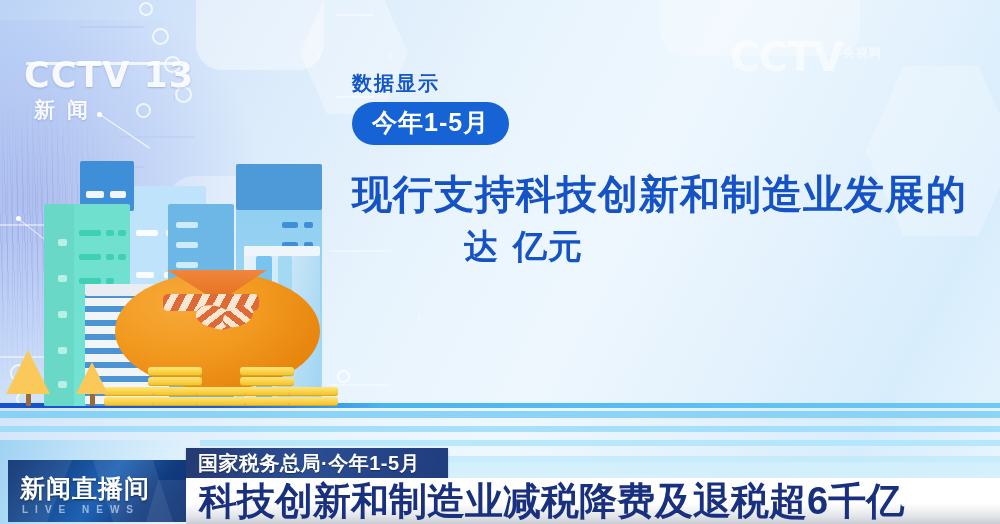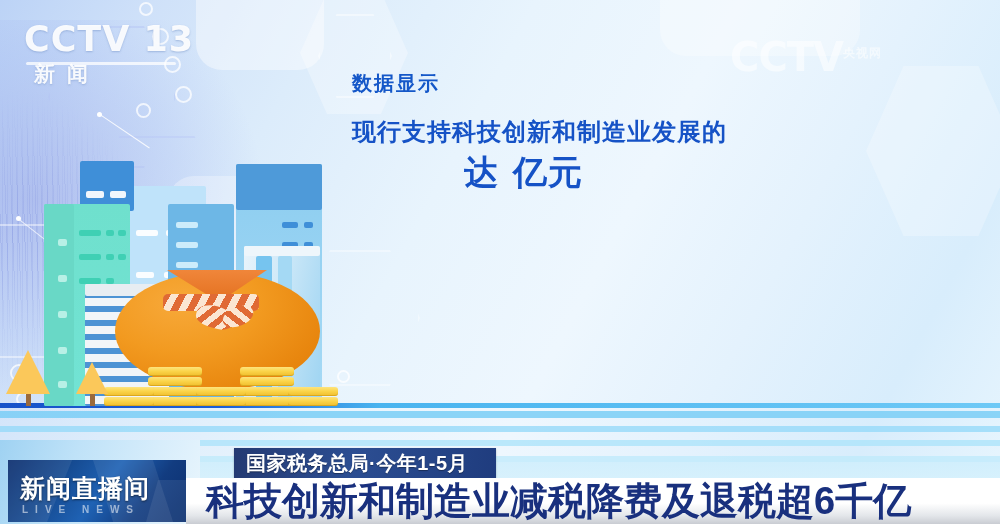"CCTV 13" .logo13 .mark { margin-top: none -> 36px }
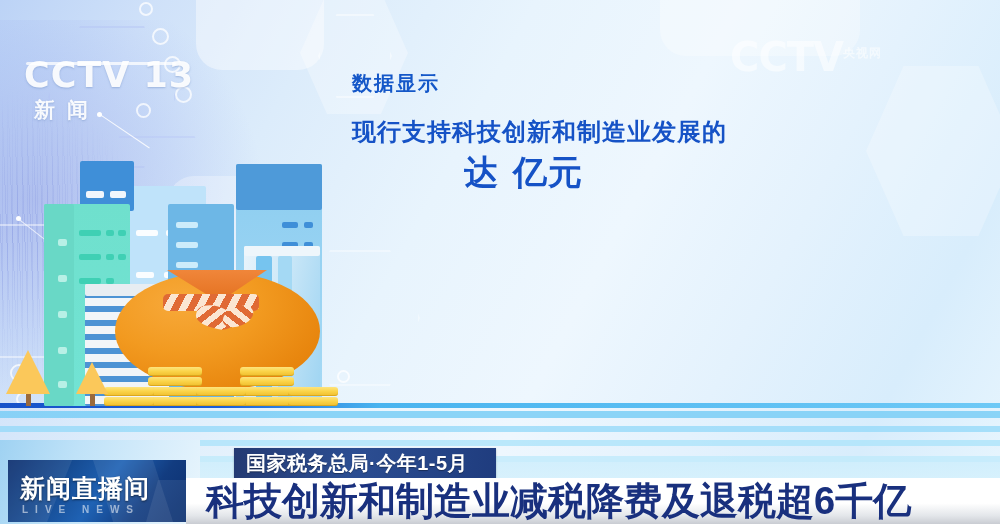"今年1-5月" div.pill { html: none -> <div>今年1-5月</div> }
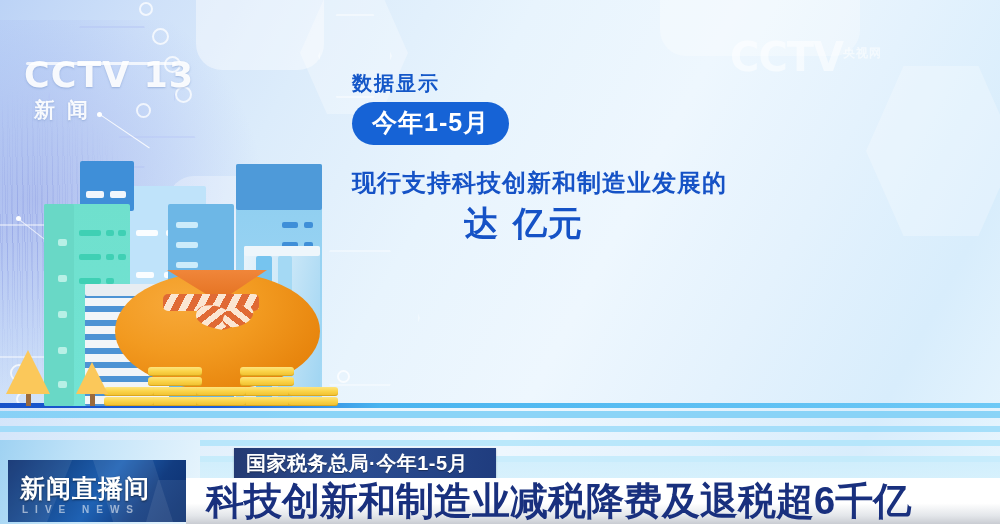"现行支持科技创新和制造业发展的" .line1 { font-size: 24px -> 40px }
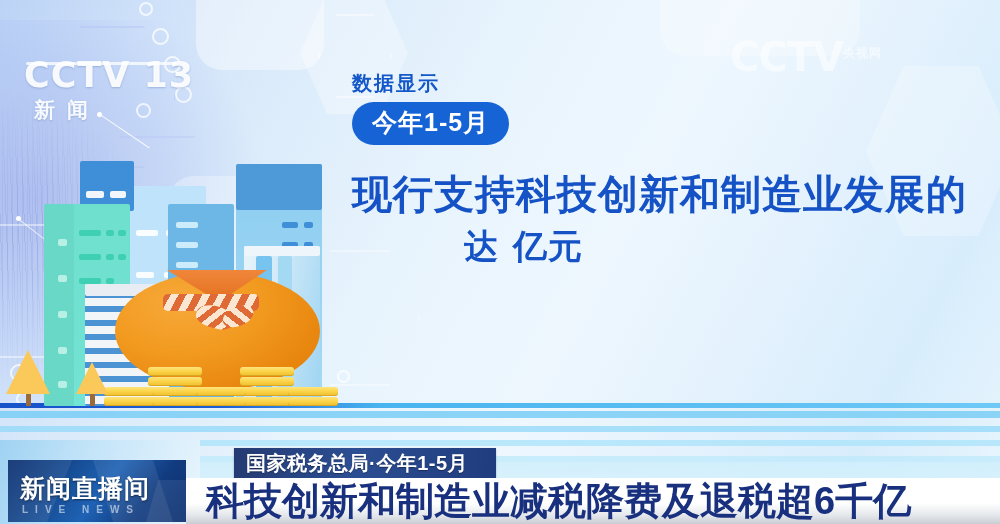"国家税务总局·今年1-5月" .kicker { margin-left: 48px -> none }
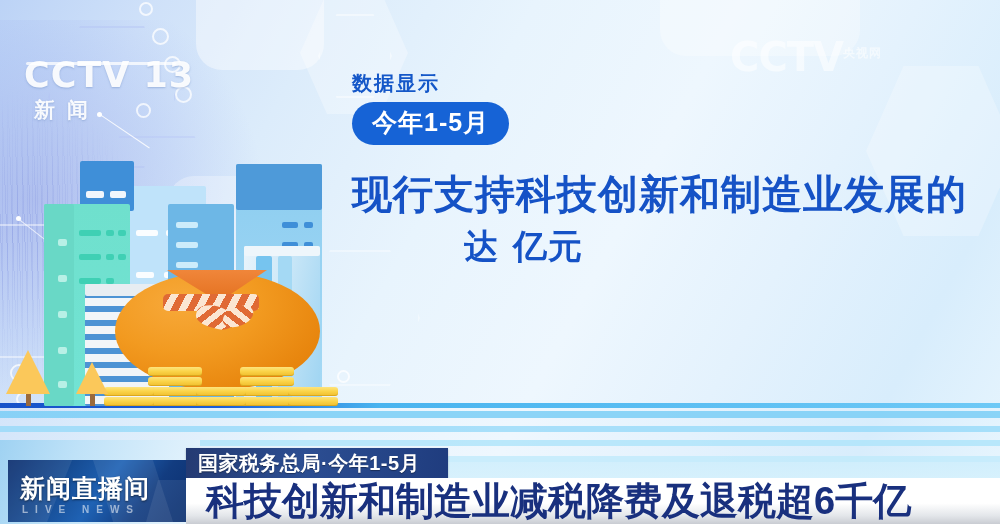"科技创新和制造业减税降费及退税超6千亿" .headline-bar { padding-left: 20px -> 13px }
